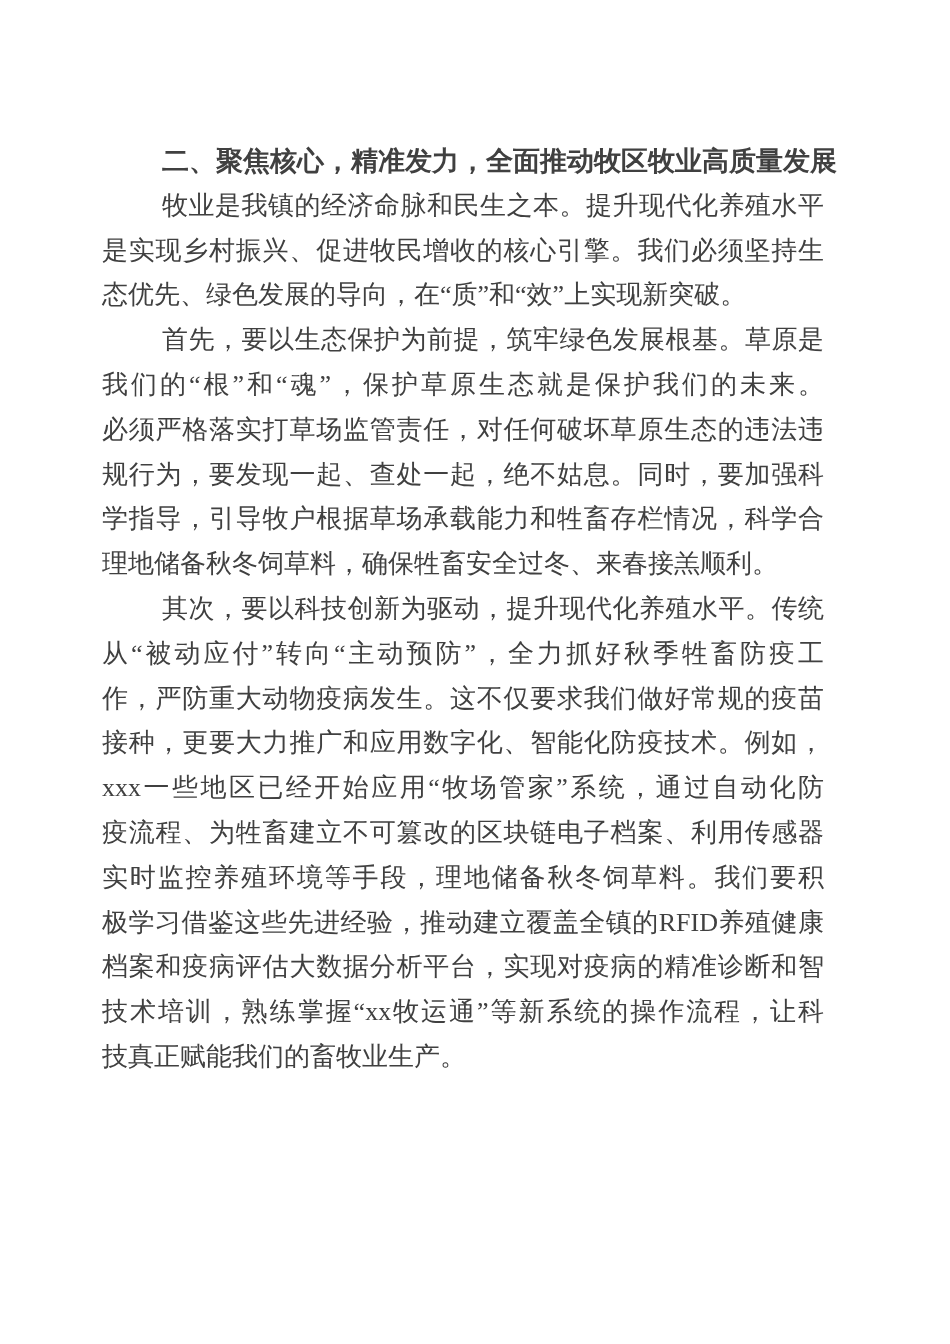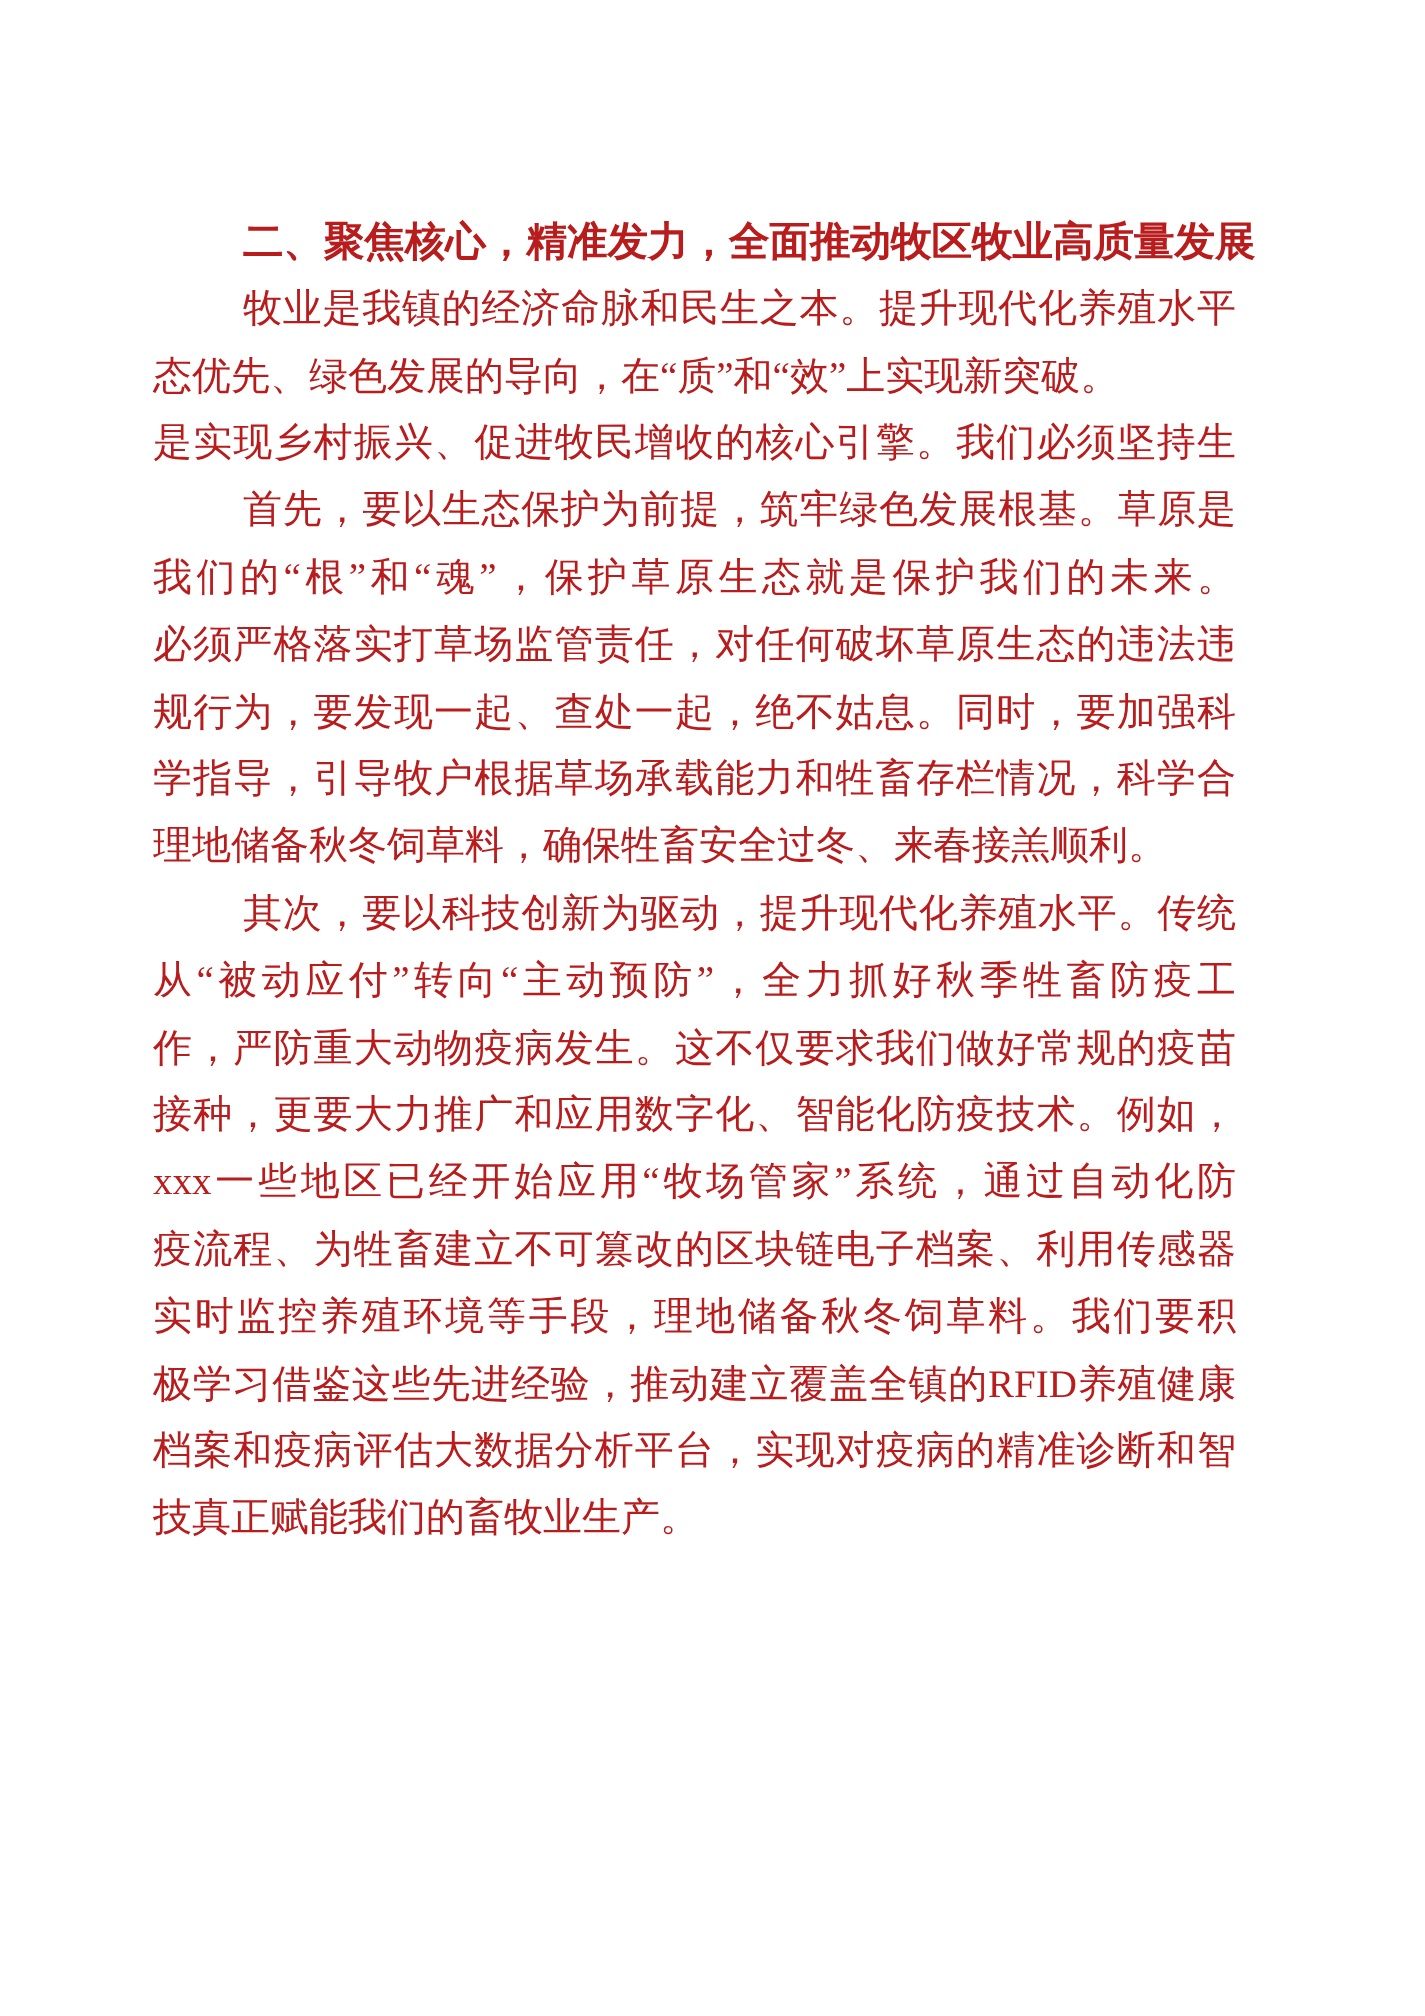"二、聚焦核心，精准发力，全面推动牧区牧业高质量发展" .line { color: #b91c1c -> #404040 }
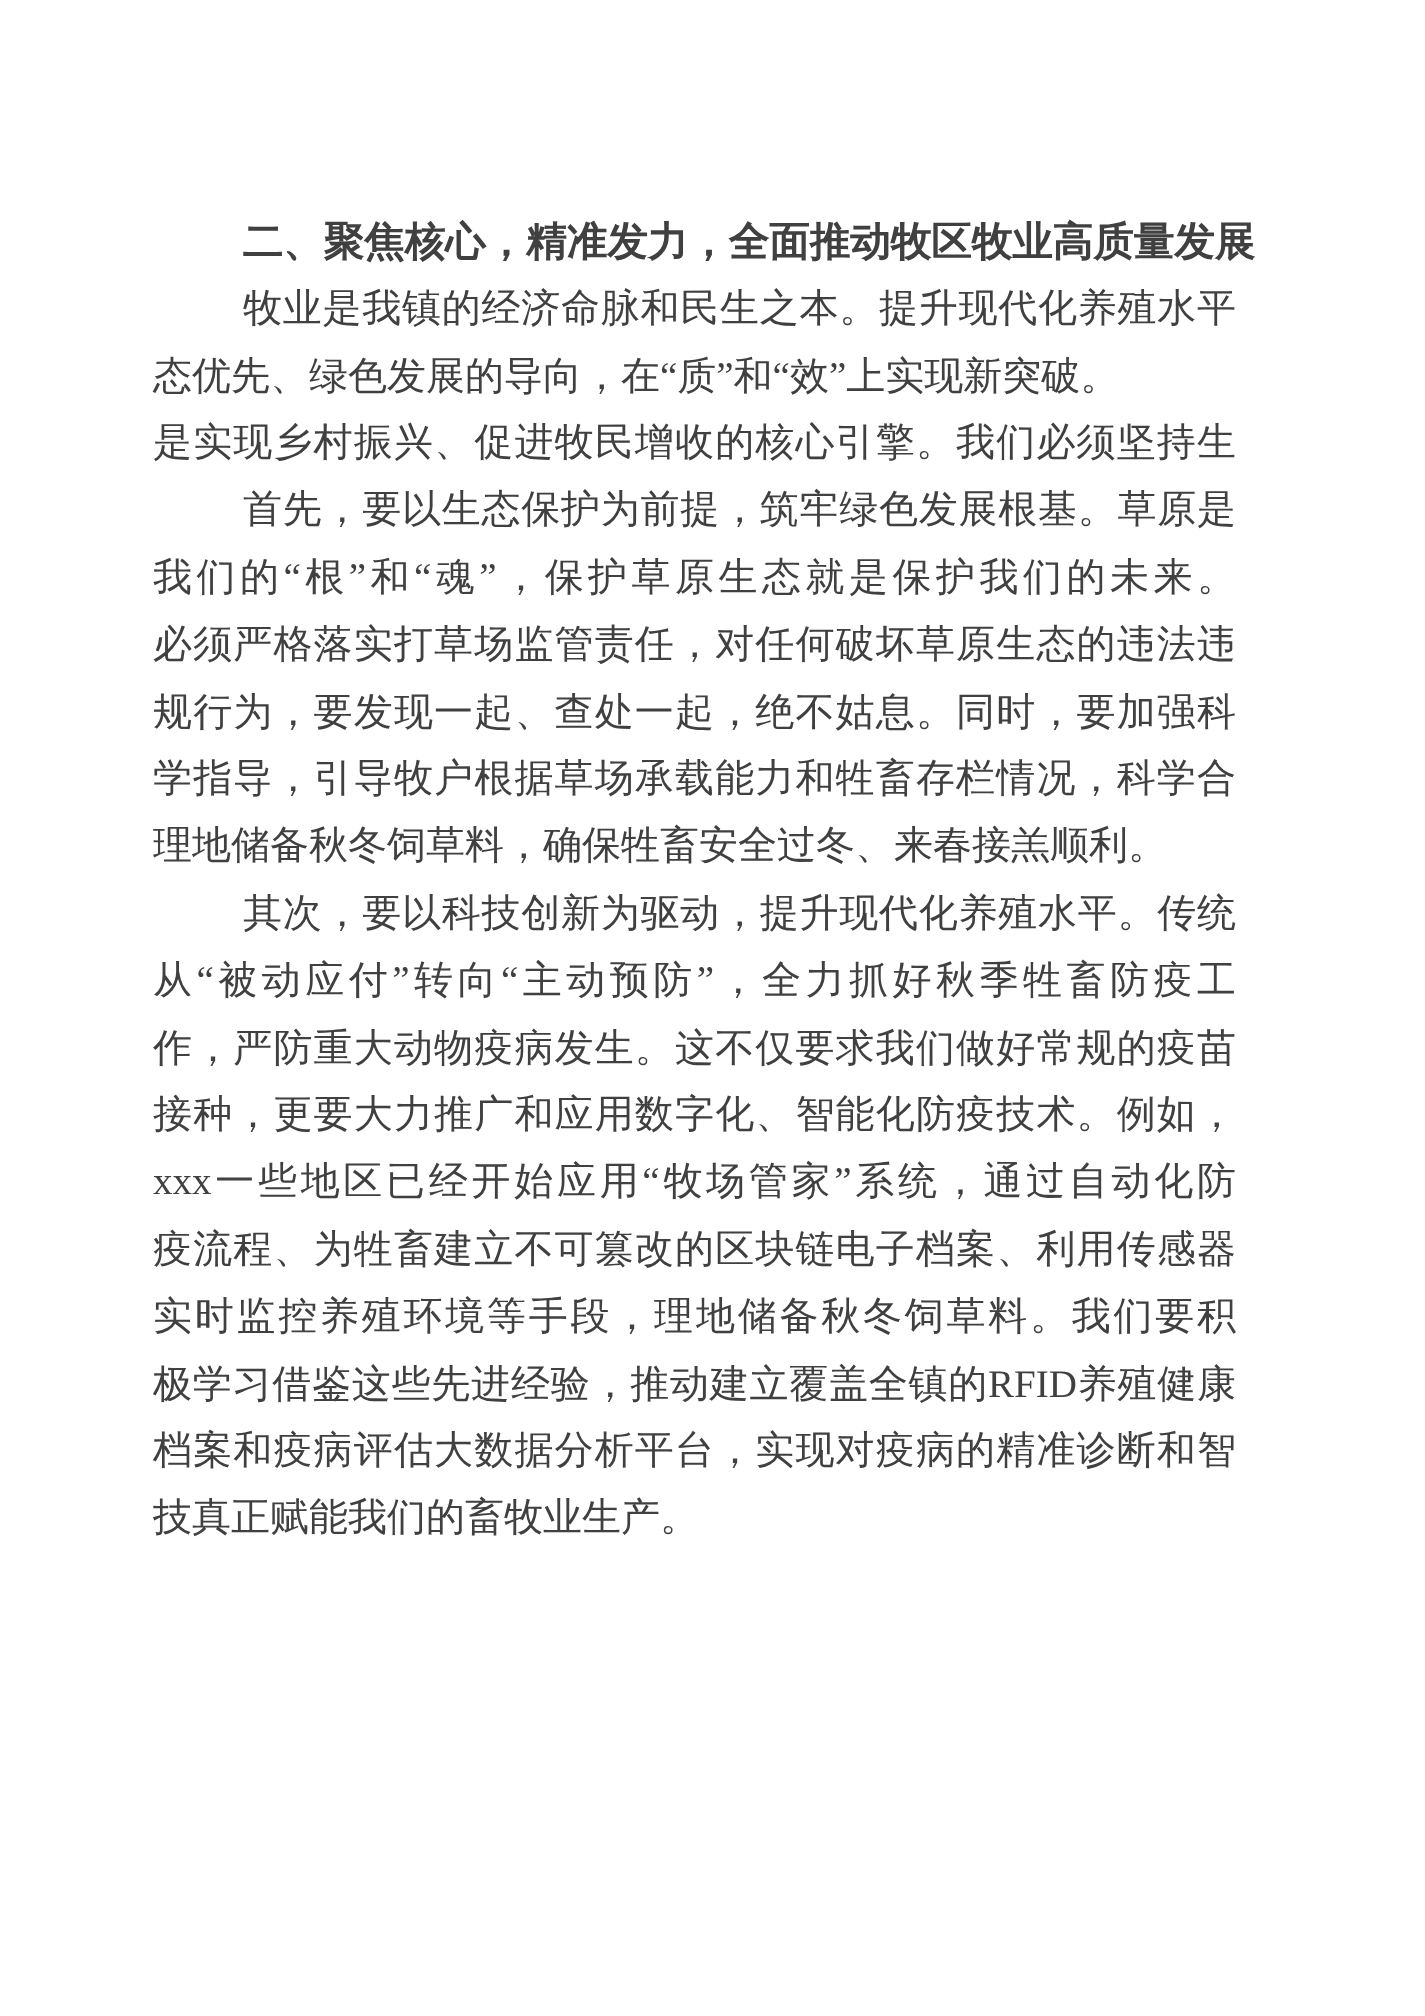"态优先、绿色发展的导向，在“质”和“效”上实现新突破。" div.line { order: before "是实现乡村振兴、促进牧民增收的核心引擎。我们必须坚持生" -> after "是实现乡村振兴、促进牧民增收的核心引擎。我们必须坚持生" }
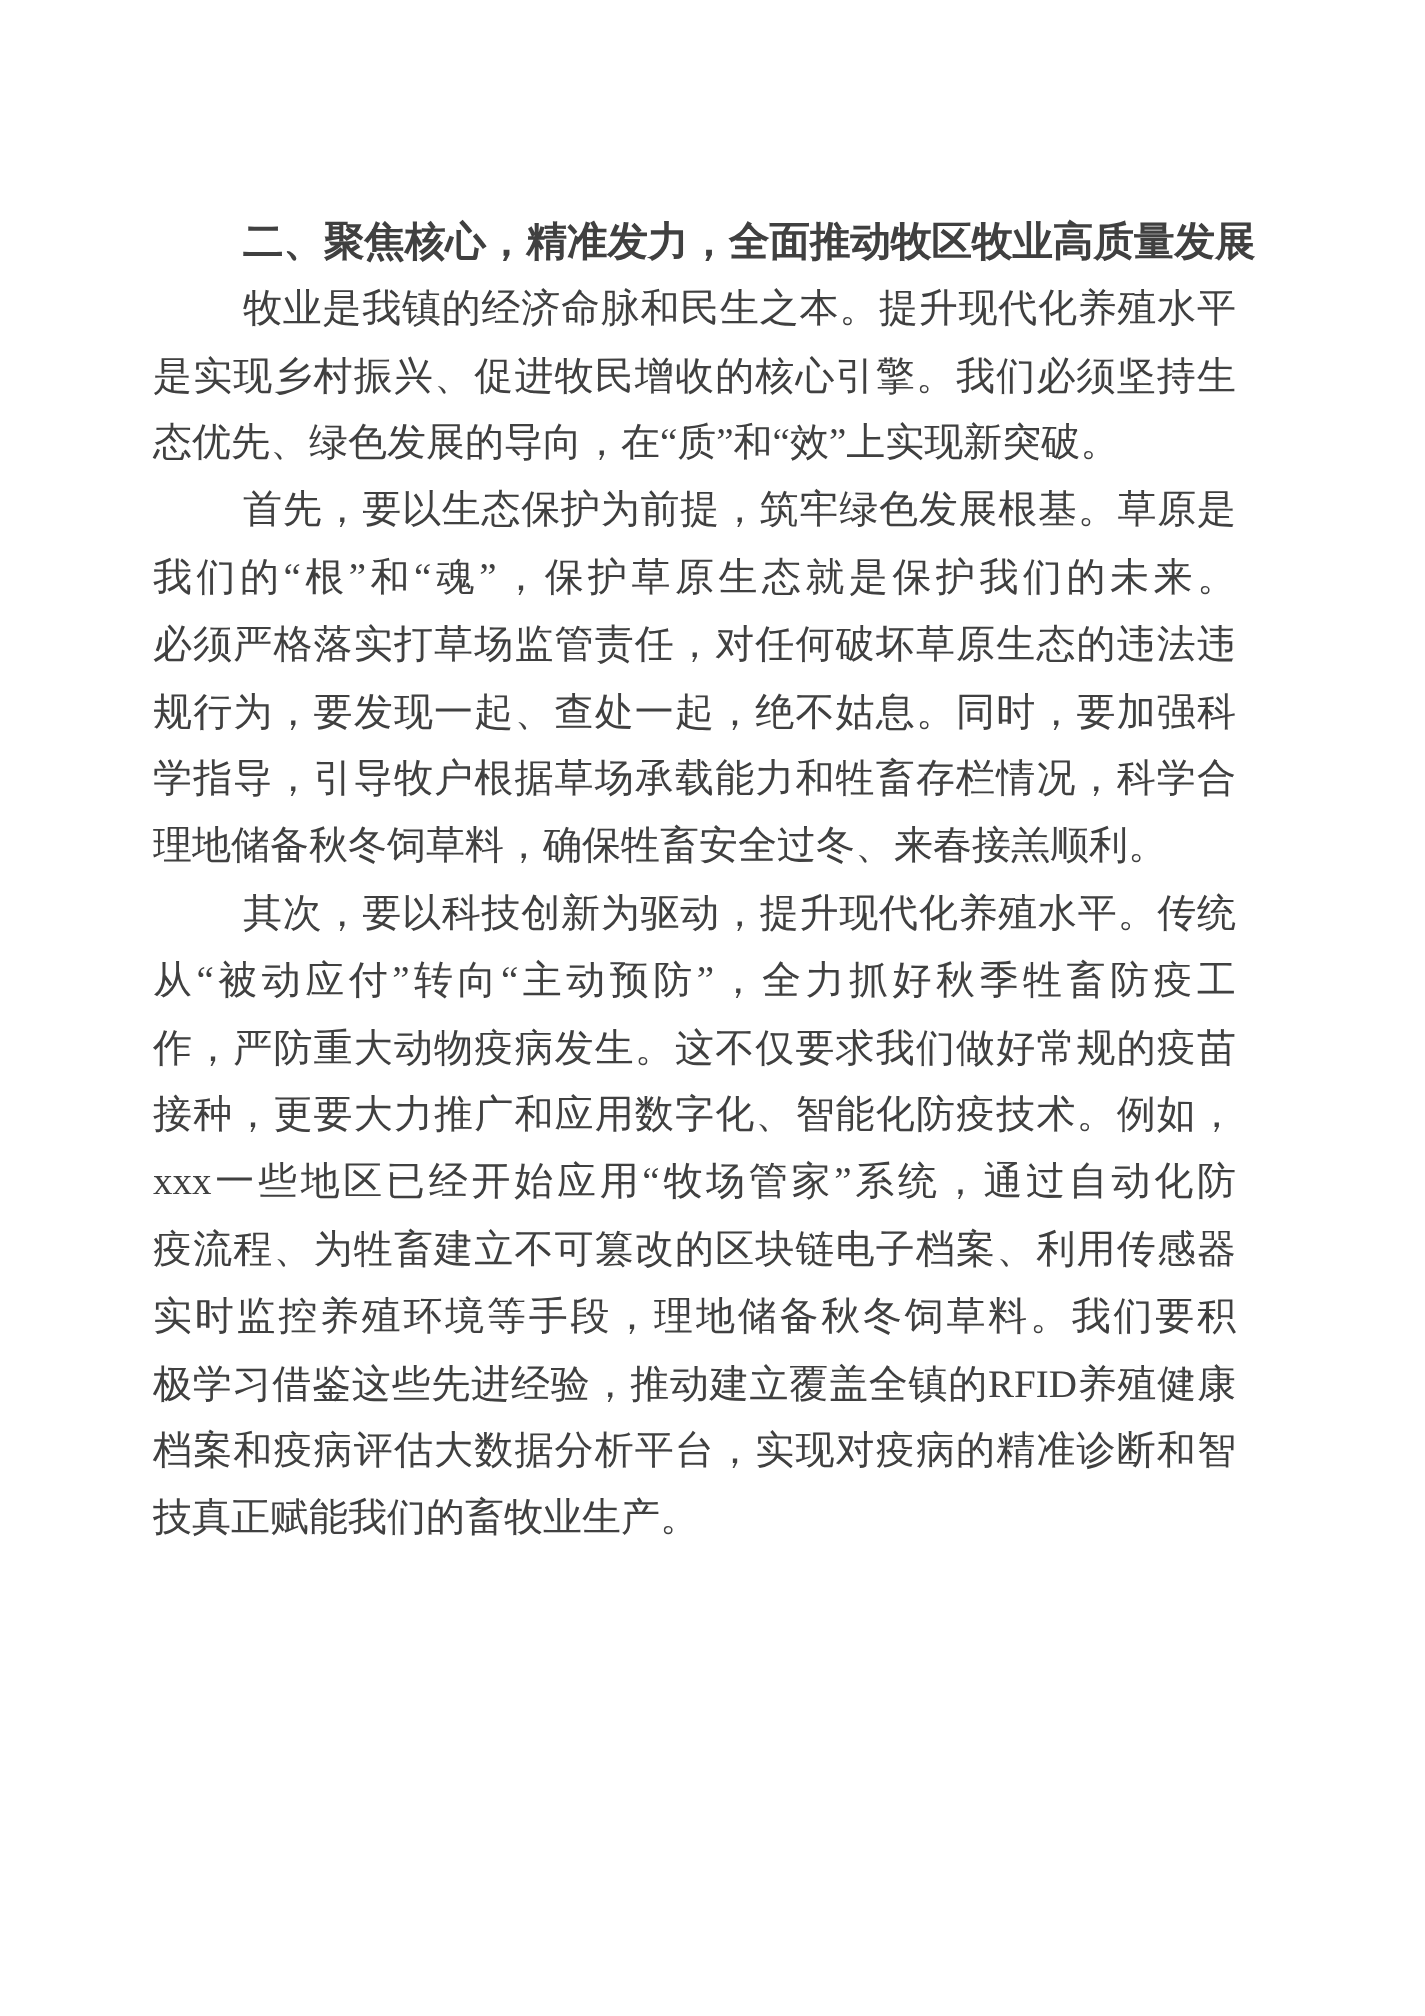"技术培训，熟练掌握“xx牧运通”等新系统的操作流程，让科" div.line { html: none -> <div>技术培训，熟练掌握“xx牧运通”等新系统的操作流程，让科</div> }
